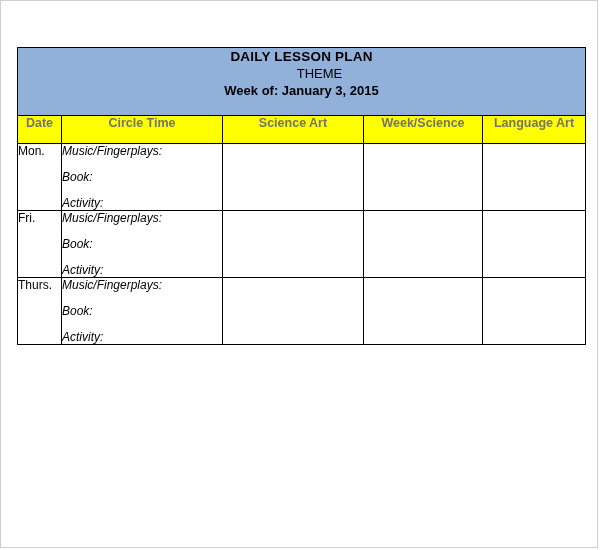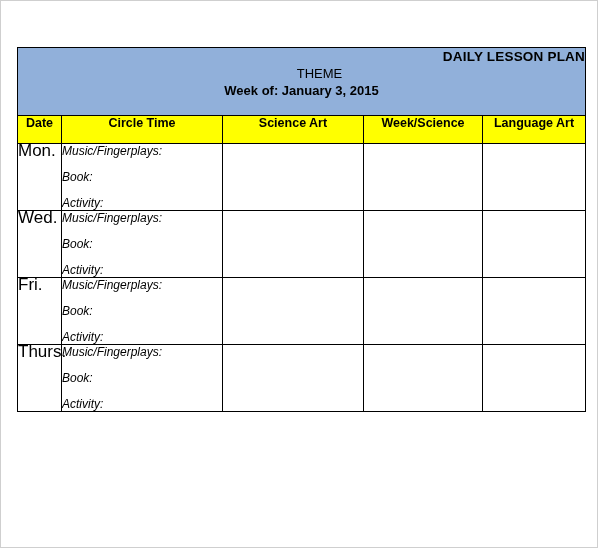"DAILY LESSON PLAN" .title-main { text-align: right -> none }
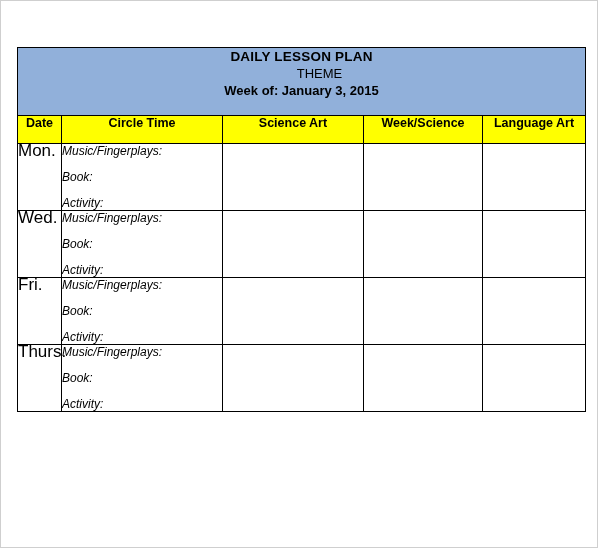"Date" .col-head { color: #000000 -> #737373 }
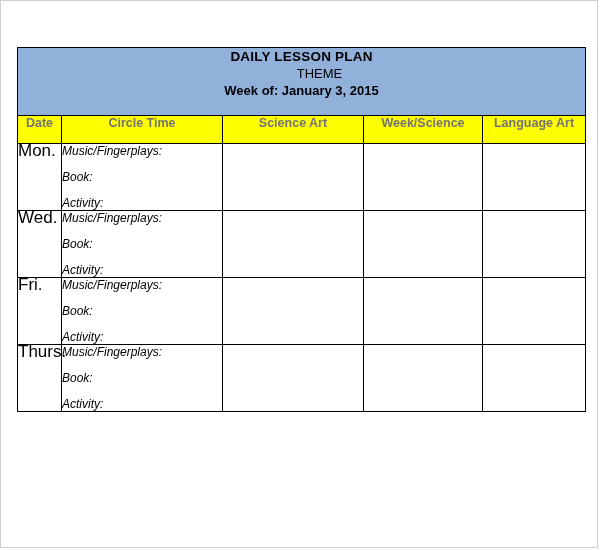"Mon." .date-cell { font-size: 17px -> 12px }
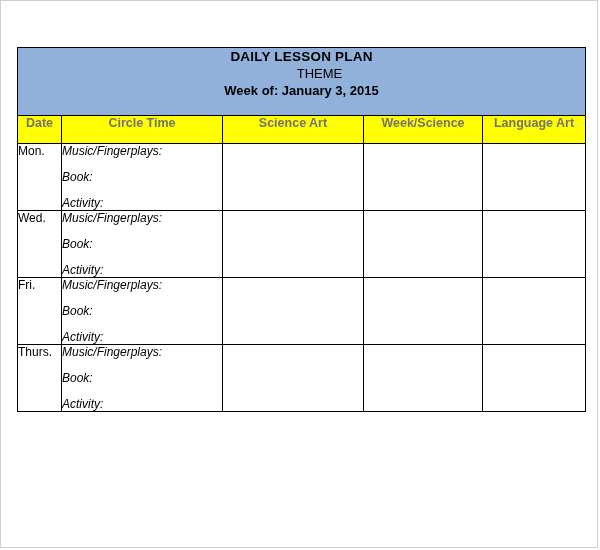"Wed." tr.body-row { html: <tr> <td>Wed.</td> <td> <span>Music/Fingerplays:</span> <span>Book:</span> <span>Activity:</span> </td> <td></td> <td></td> <td></td> </tr> -> none }
